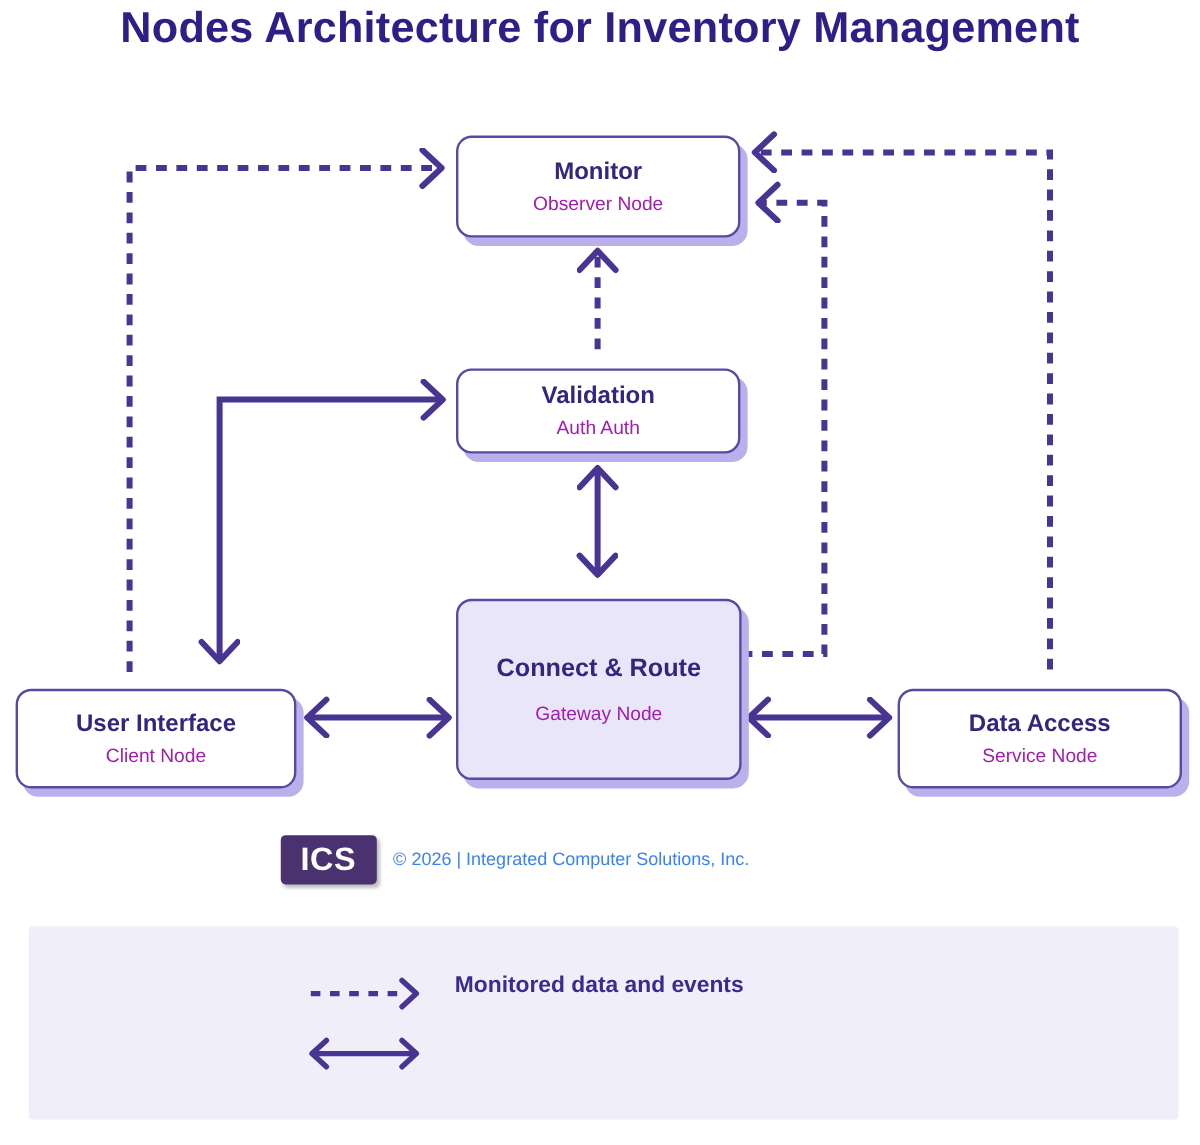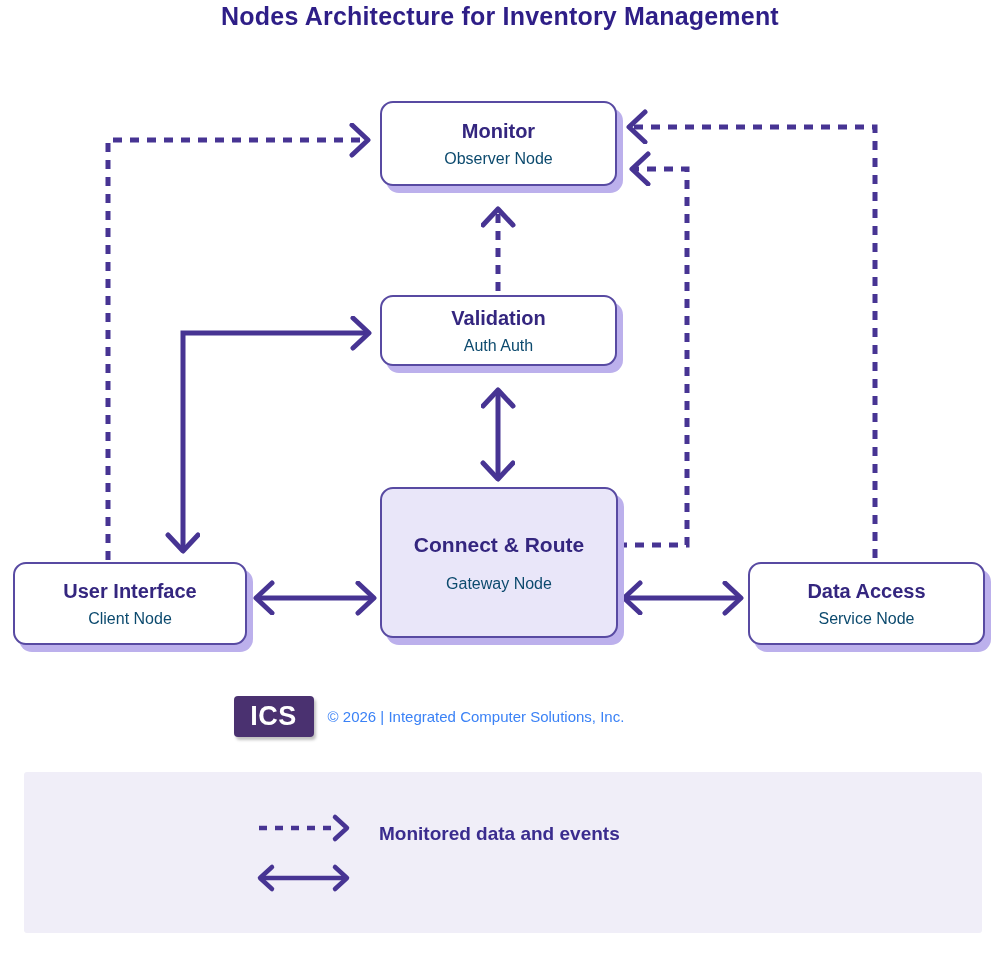"Nodes Architecture for Inventory" .page-title { font-size: 25px -> 36px }
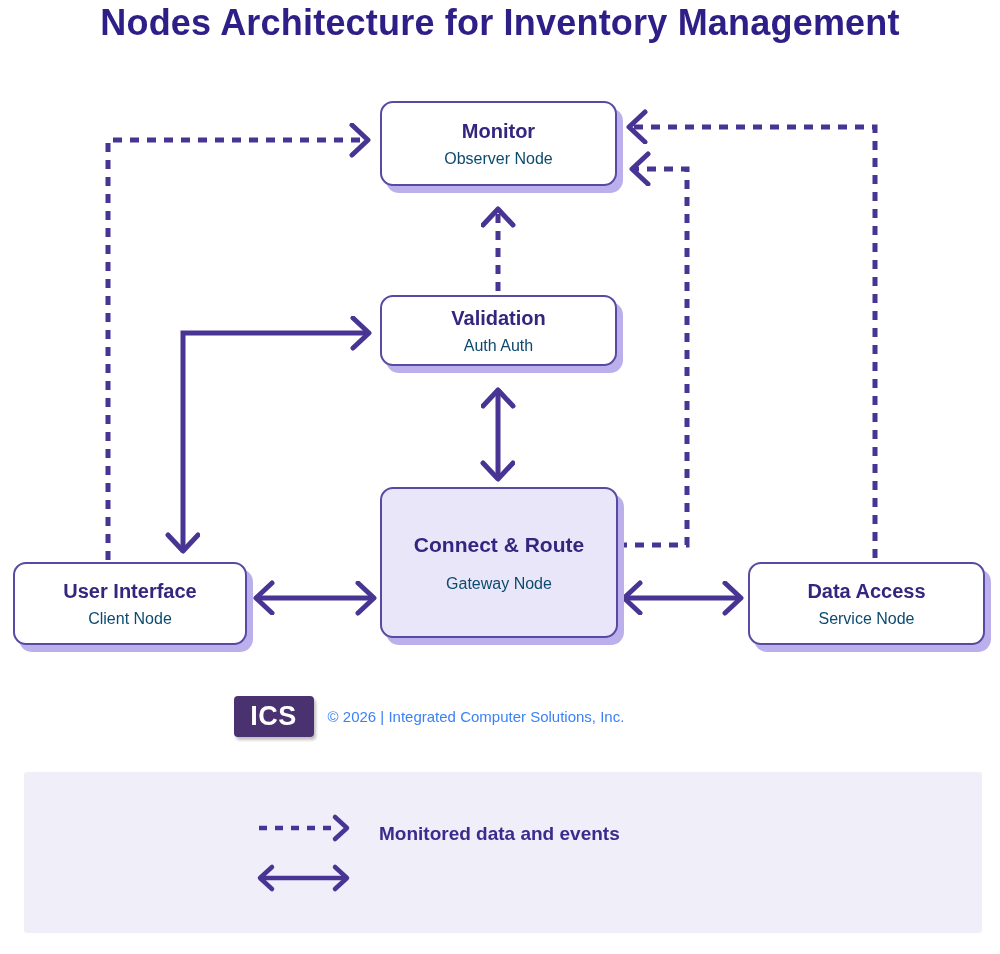"Monitor" .node { margin-top: none -> 12px }
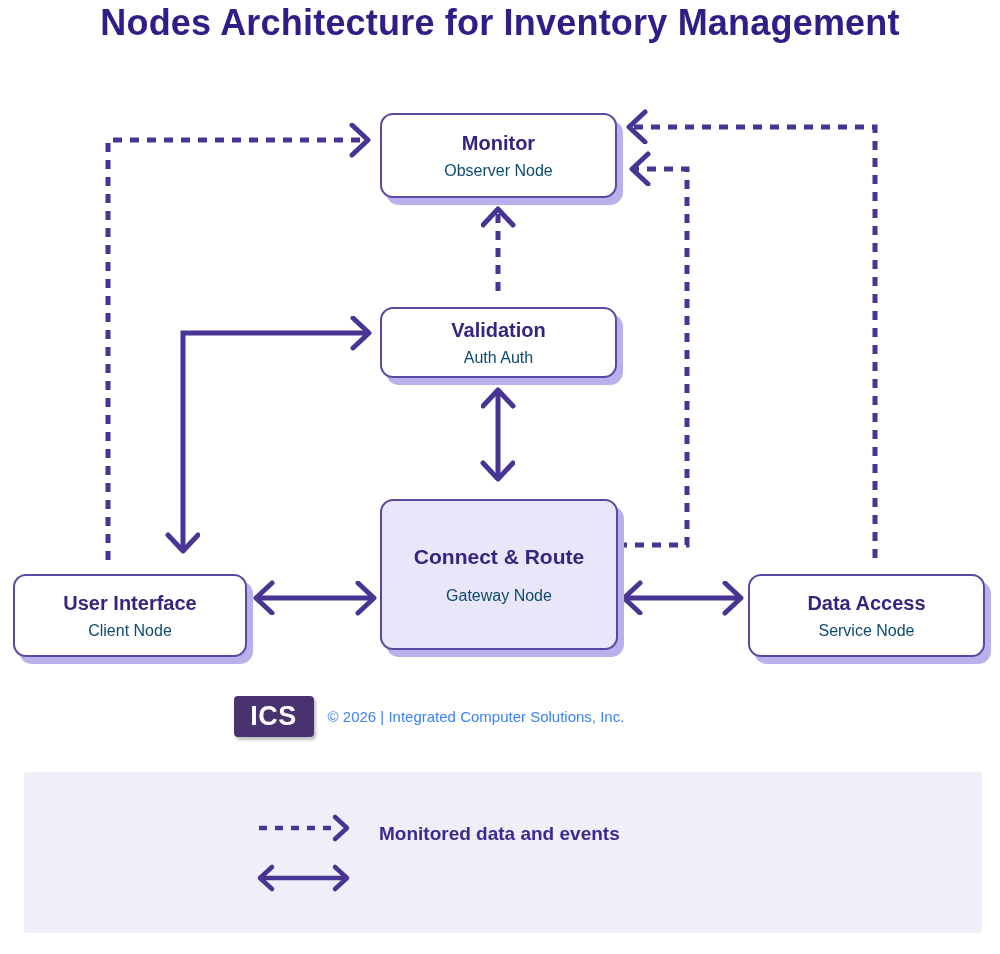"Observer Node" .node-sub { color: #0c4a6e -> #a21caf }
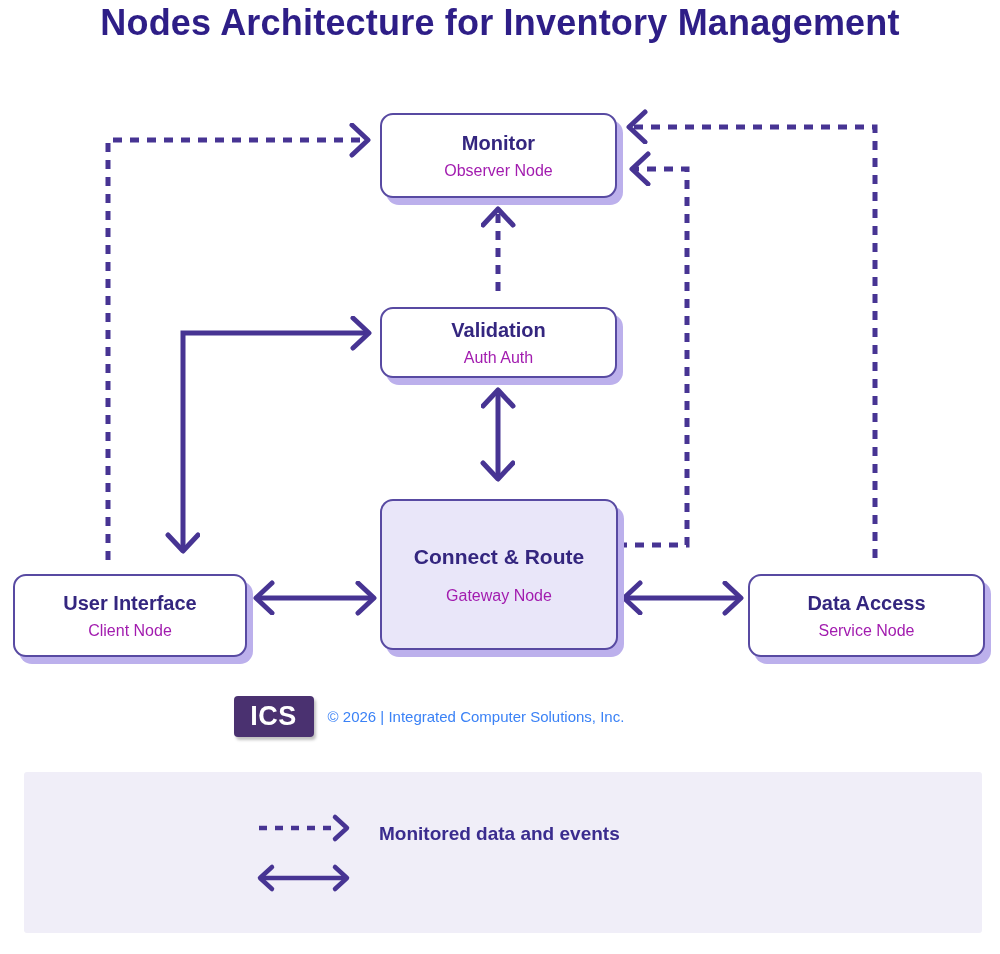"Monitored data and events" .legend-row { align-items: flex-end -> flex-start }
